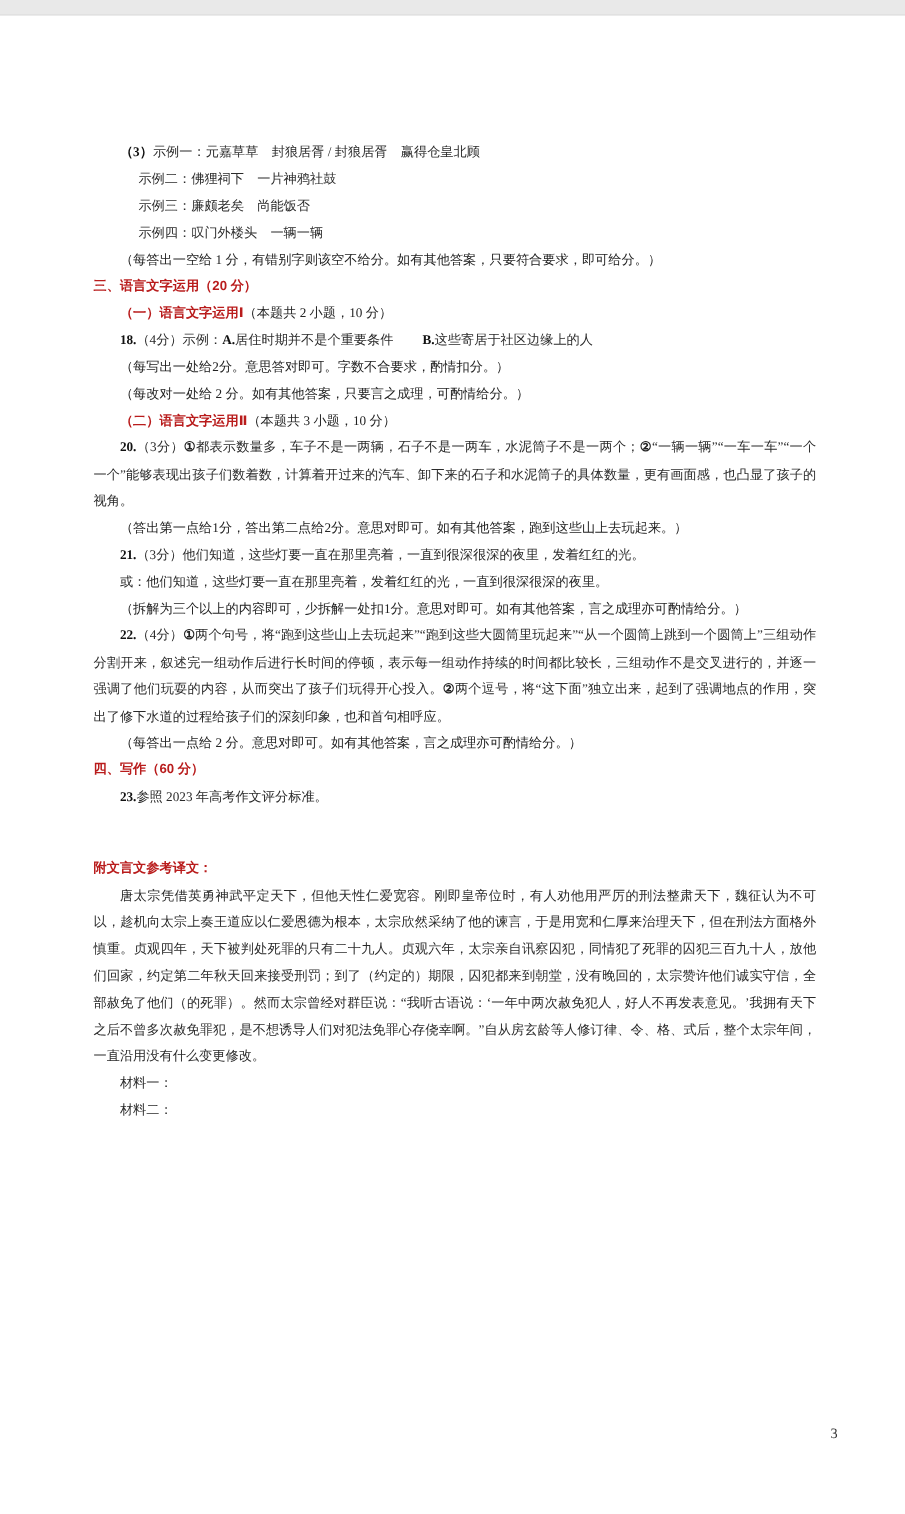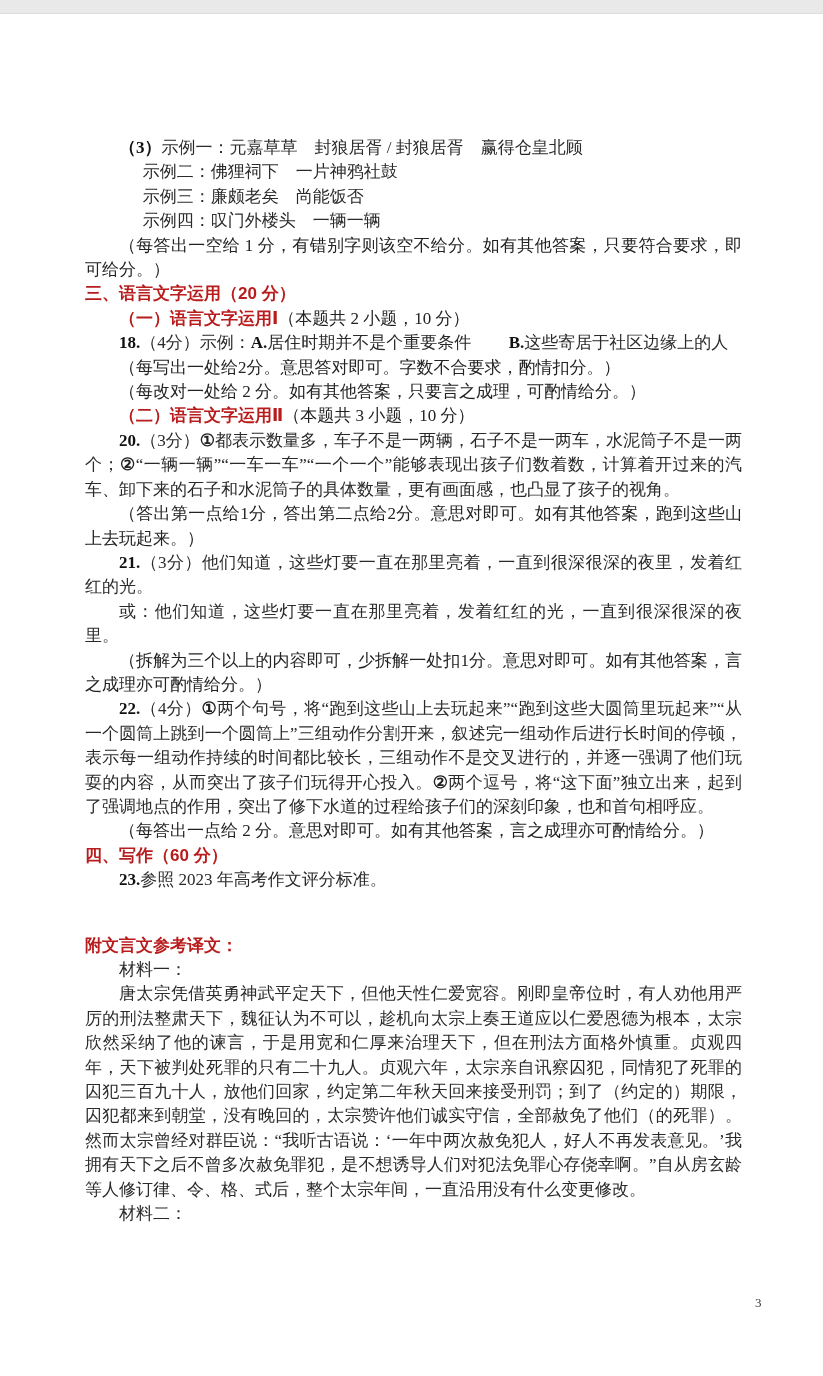"（3）示例一：元嘉草草 封狼居胥 / 封狼居胥 赢得仓皇北顾" .content { font-size: 17px -> 12px; top: 136px -> 126px }
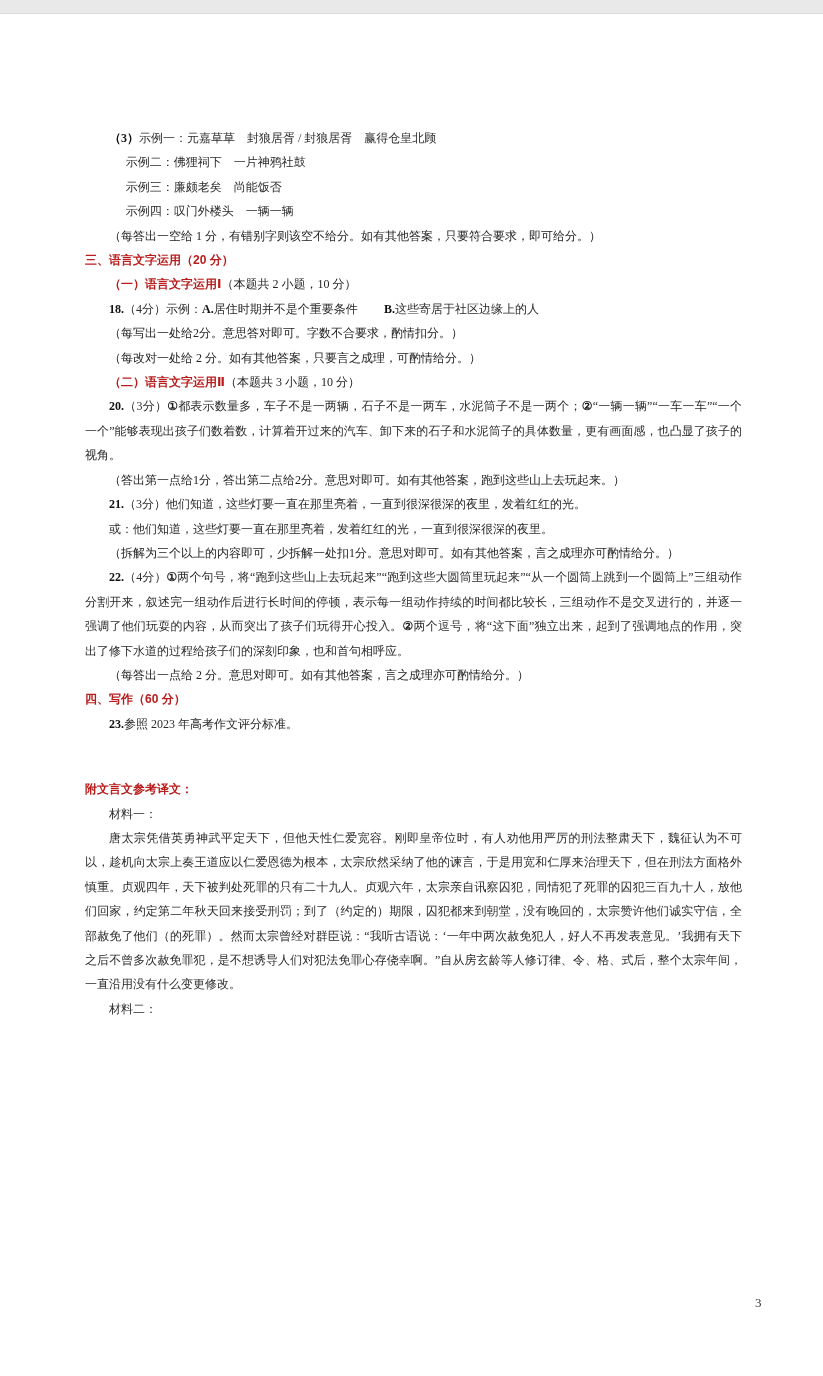"材料一：" p.ti2 { order: before "唐太宗凭借英勇神武平定天下，但他天性仁爱宽容。刚即皇帝位时，有人劝他用严厉的刑法" -> after "唐太宗凭借英勇神武平定天下，但他天性仁爱宽容。刚即皇帝位时，有人劝他用严厉的刑法" }
